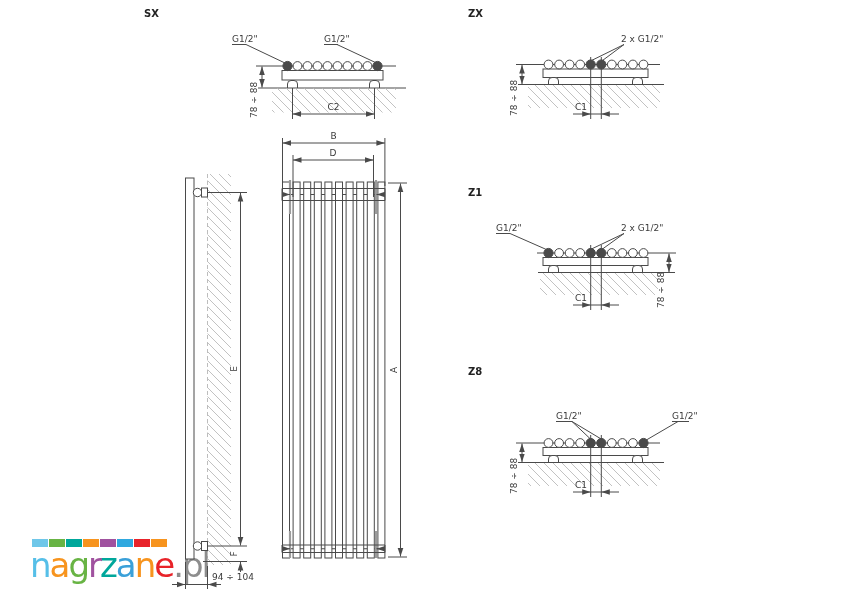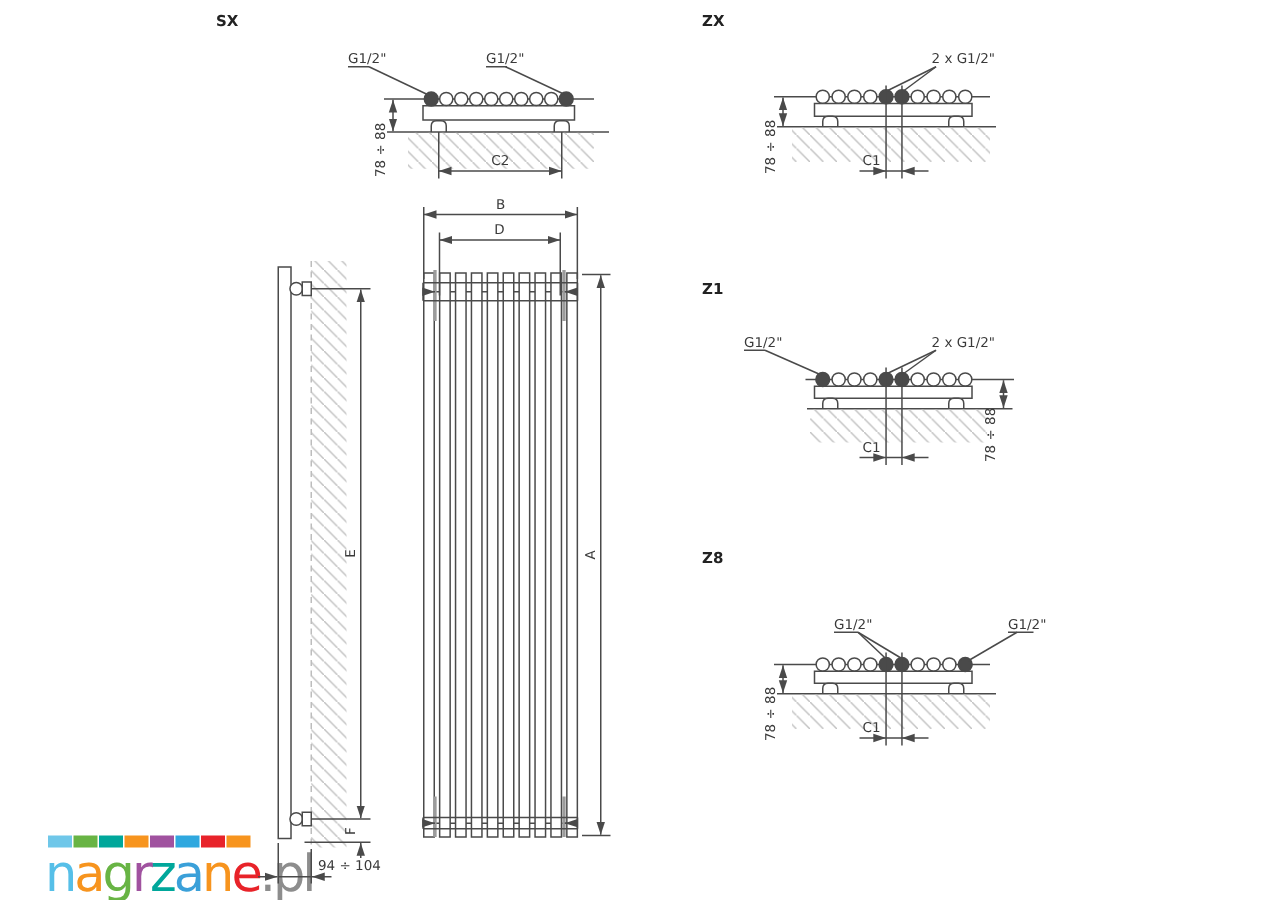"nagrzane.pl" .logo { margin-top: 18px -> none }
